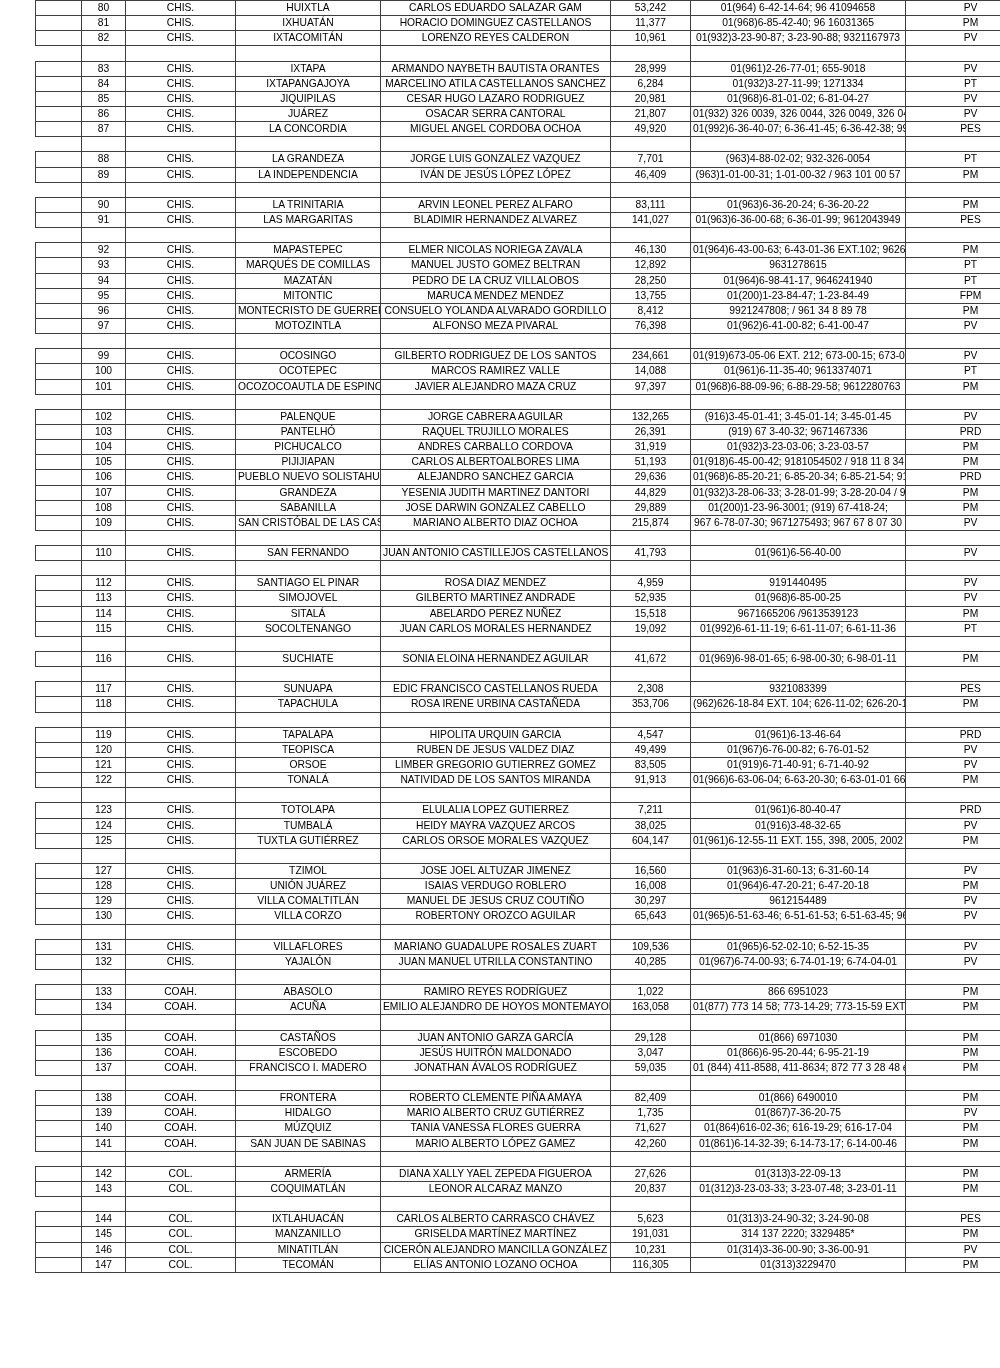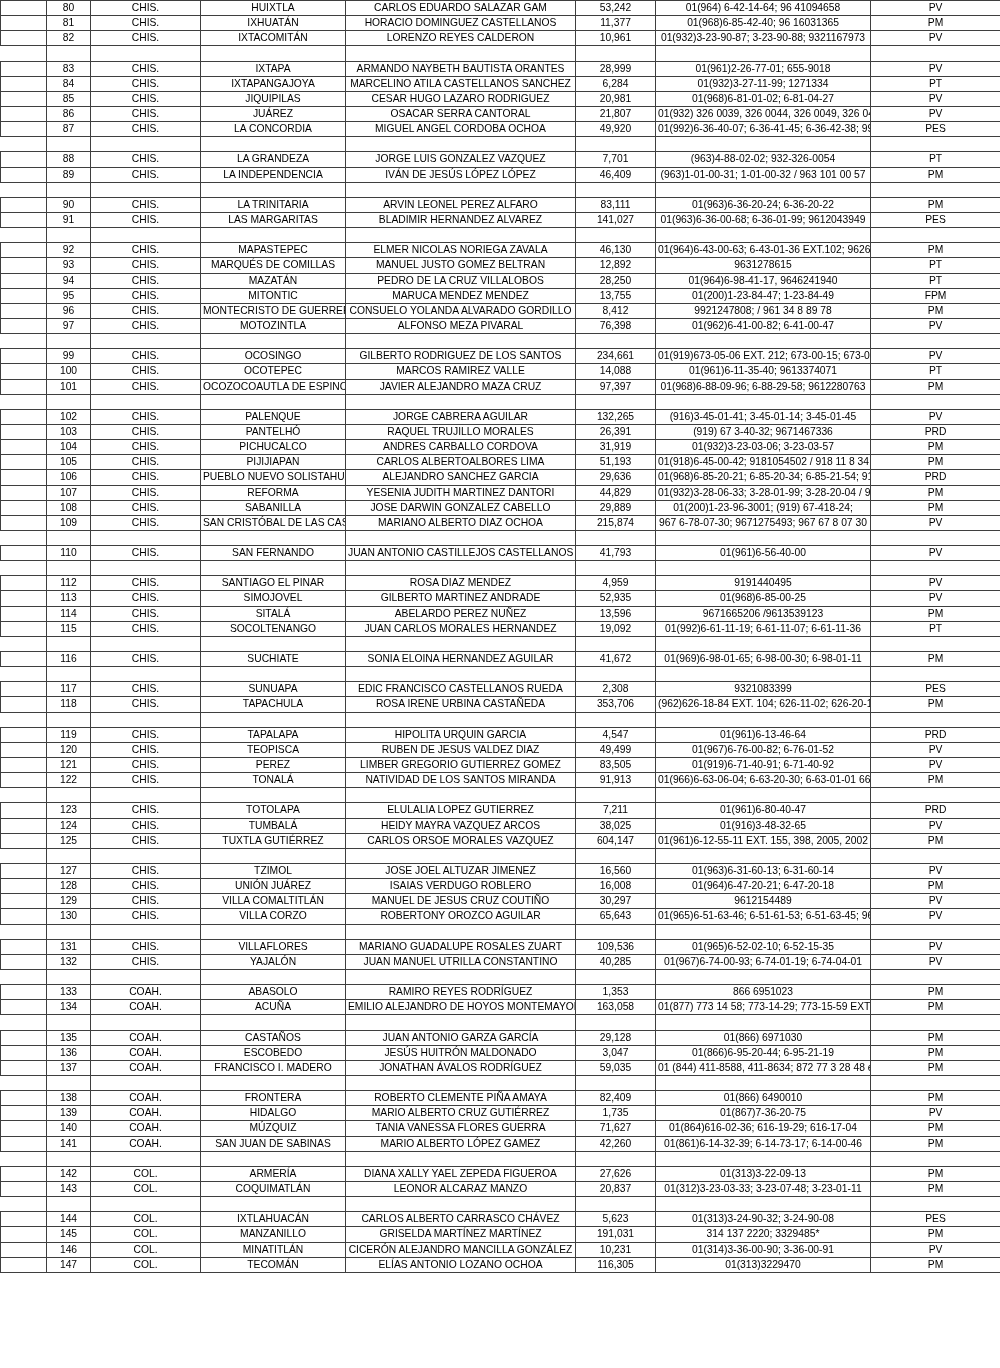"80" #sheet { padding-left: none -> 35px }
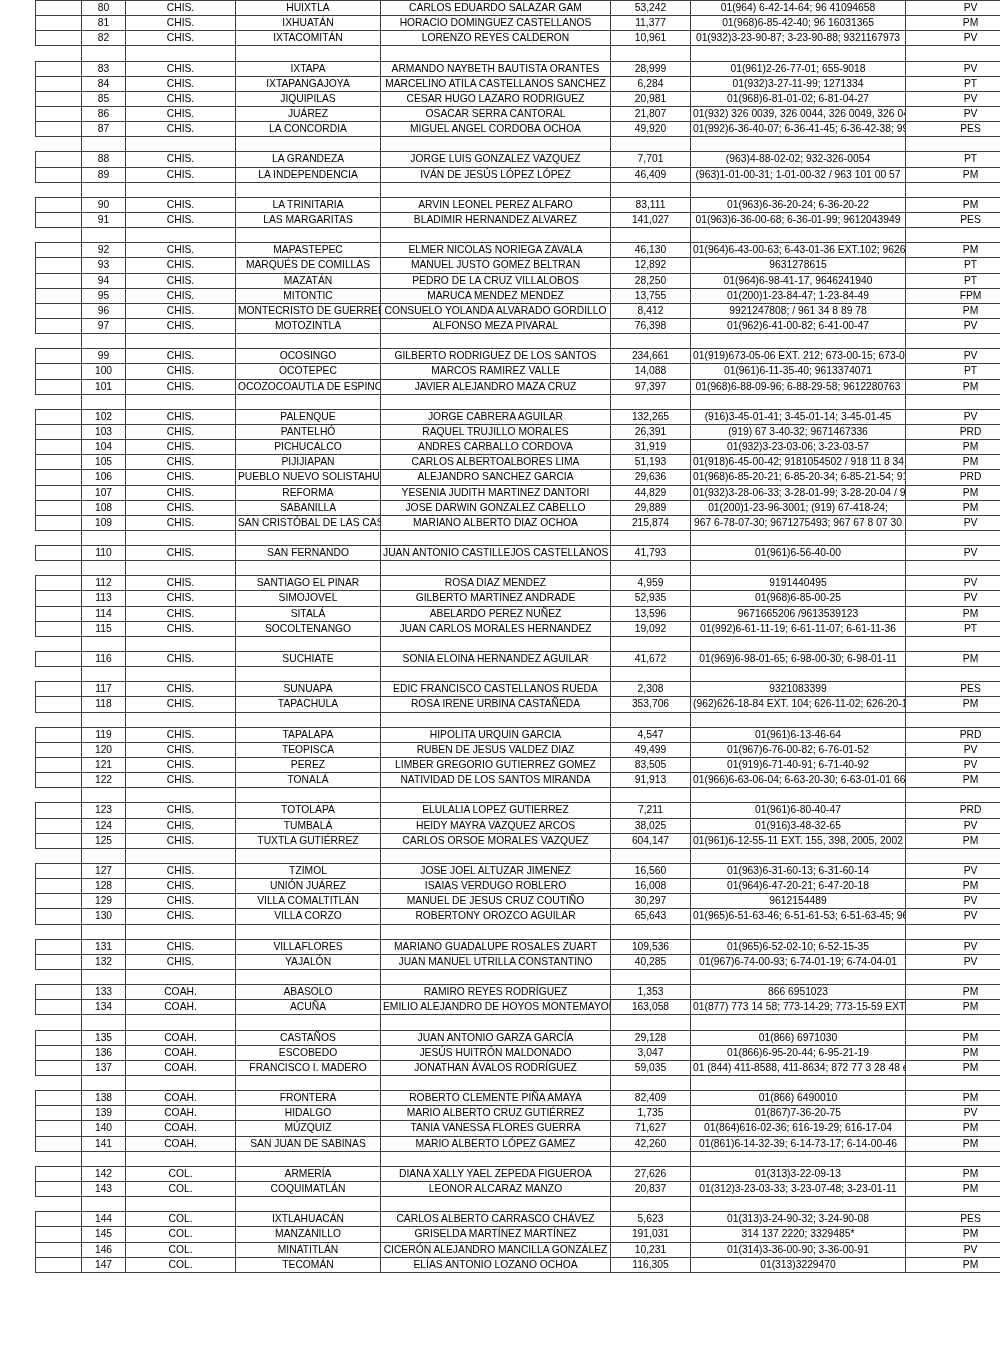"REFORMA" td.c-mun { text: REFORMA -> GRANDEZA }
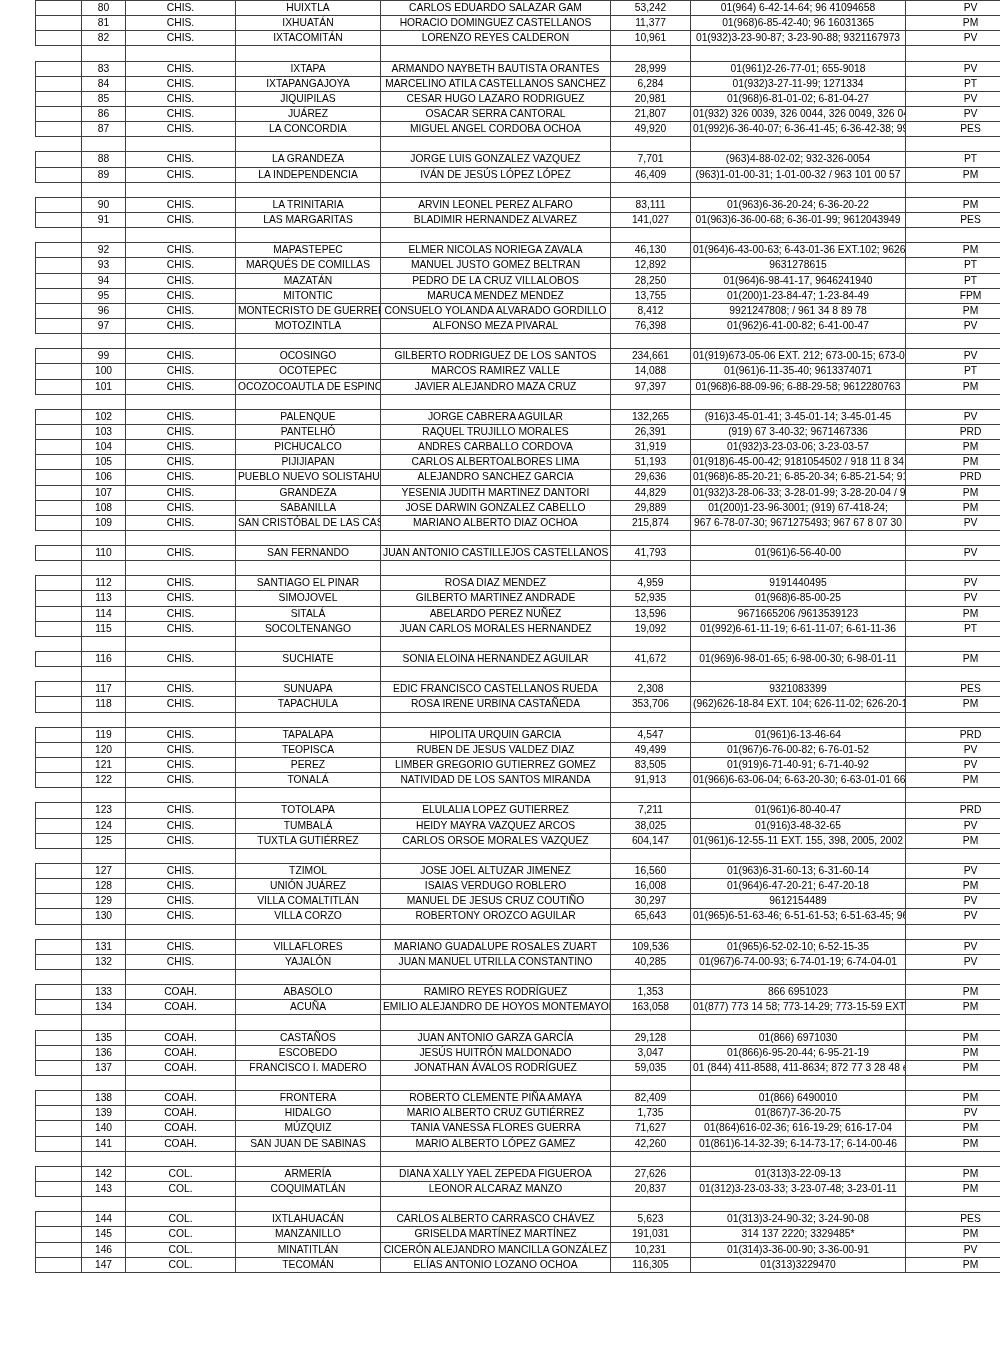"13,596" td.c-pop { text: 13,596 -> 15,518 }
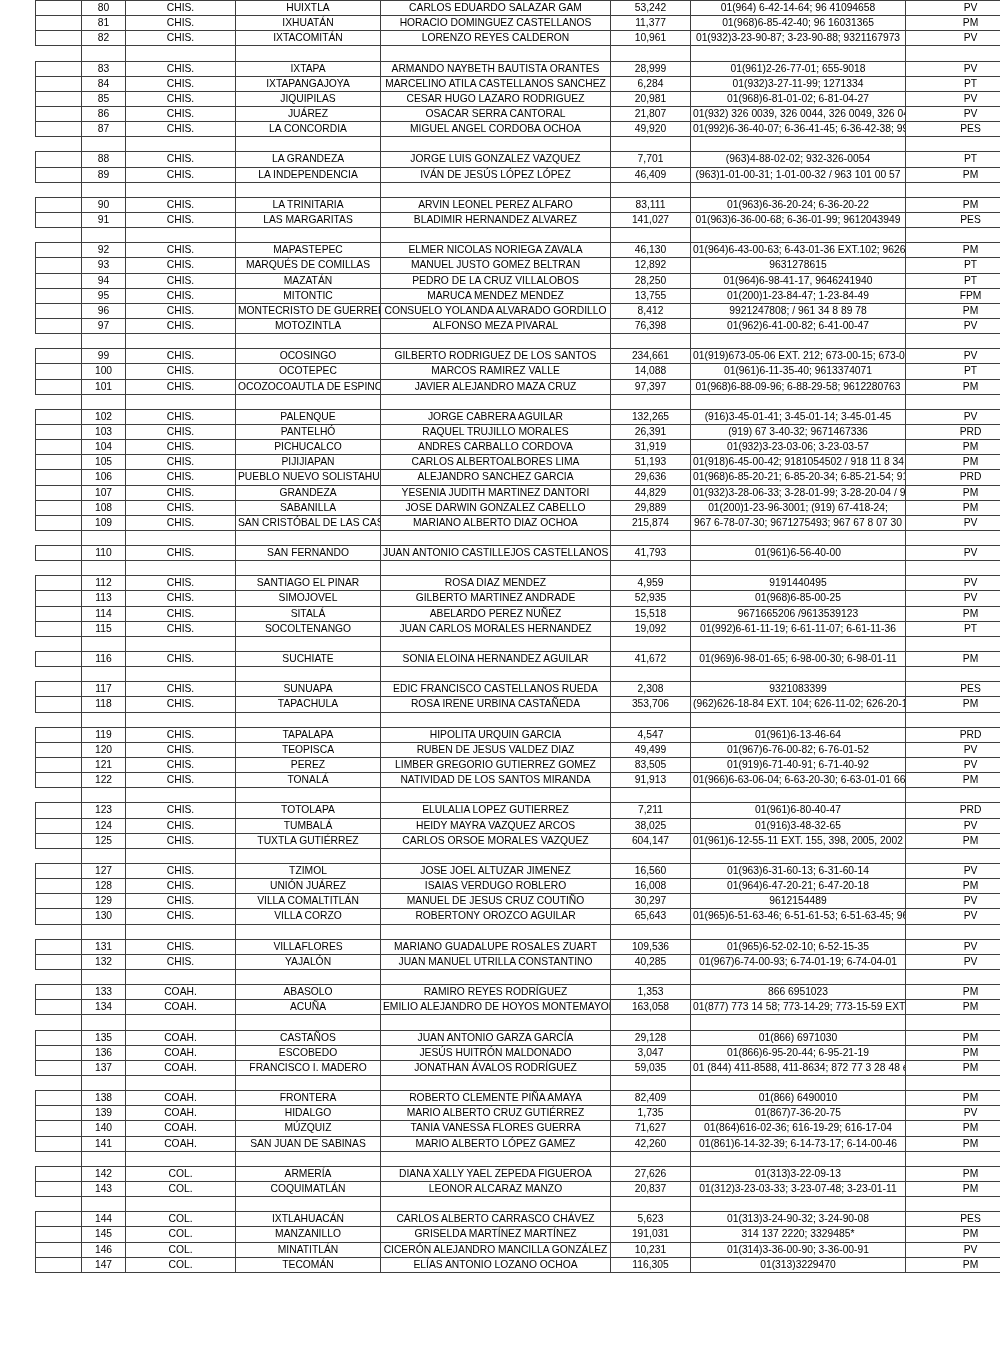"PEREZ" td.c-mun { text: PEREZ -> ORSOE }
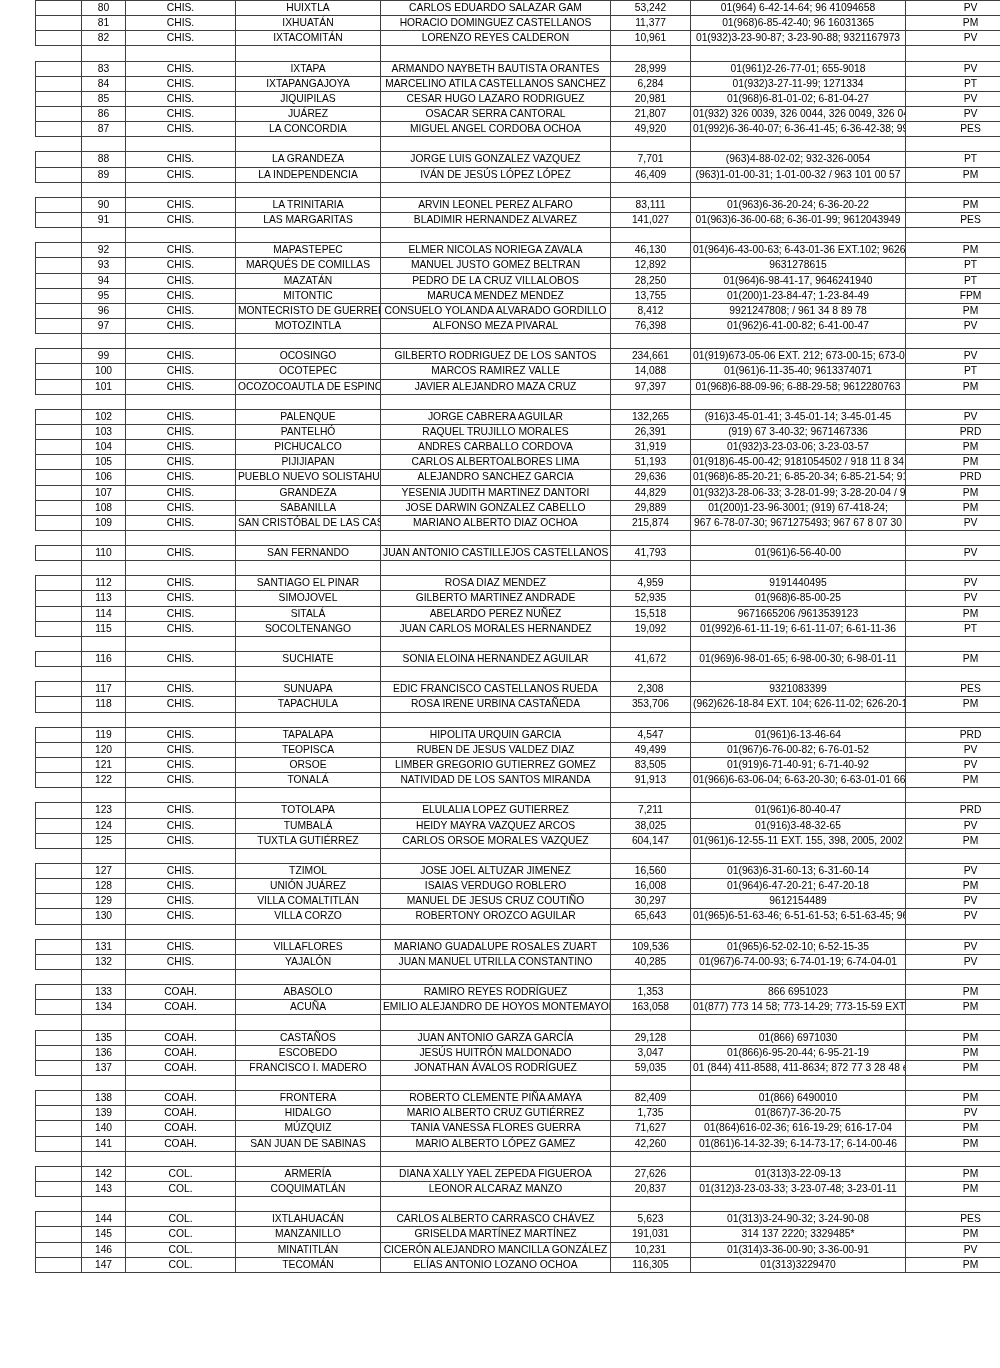"1,353" td.c-pop { text: 1,353 -> 1,022 }
